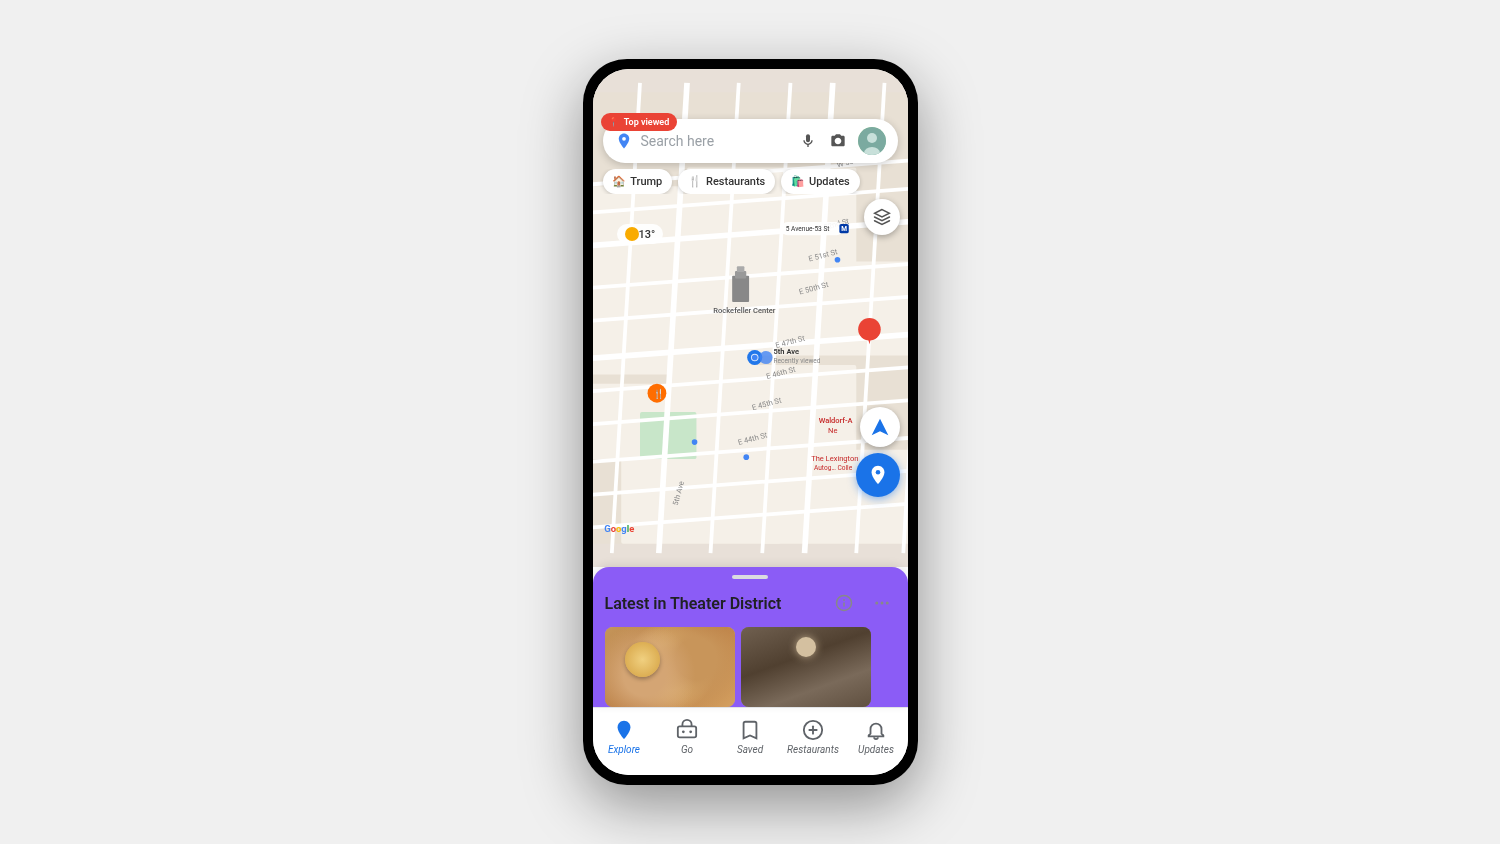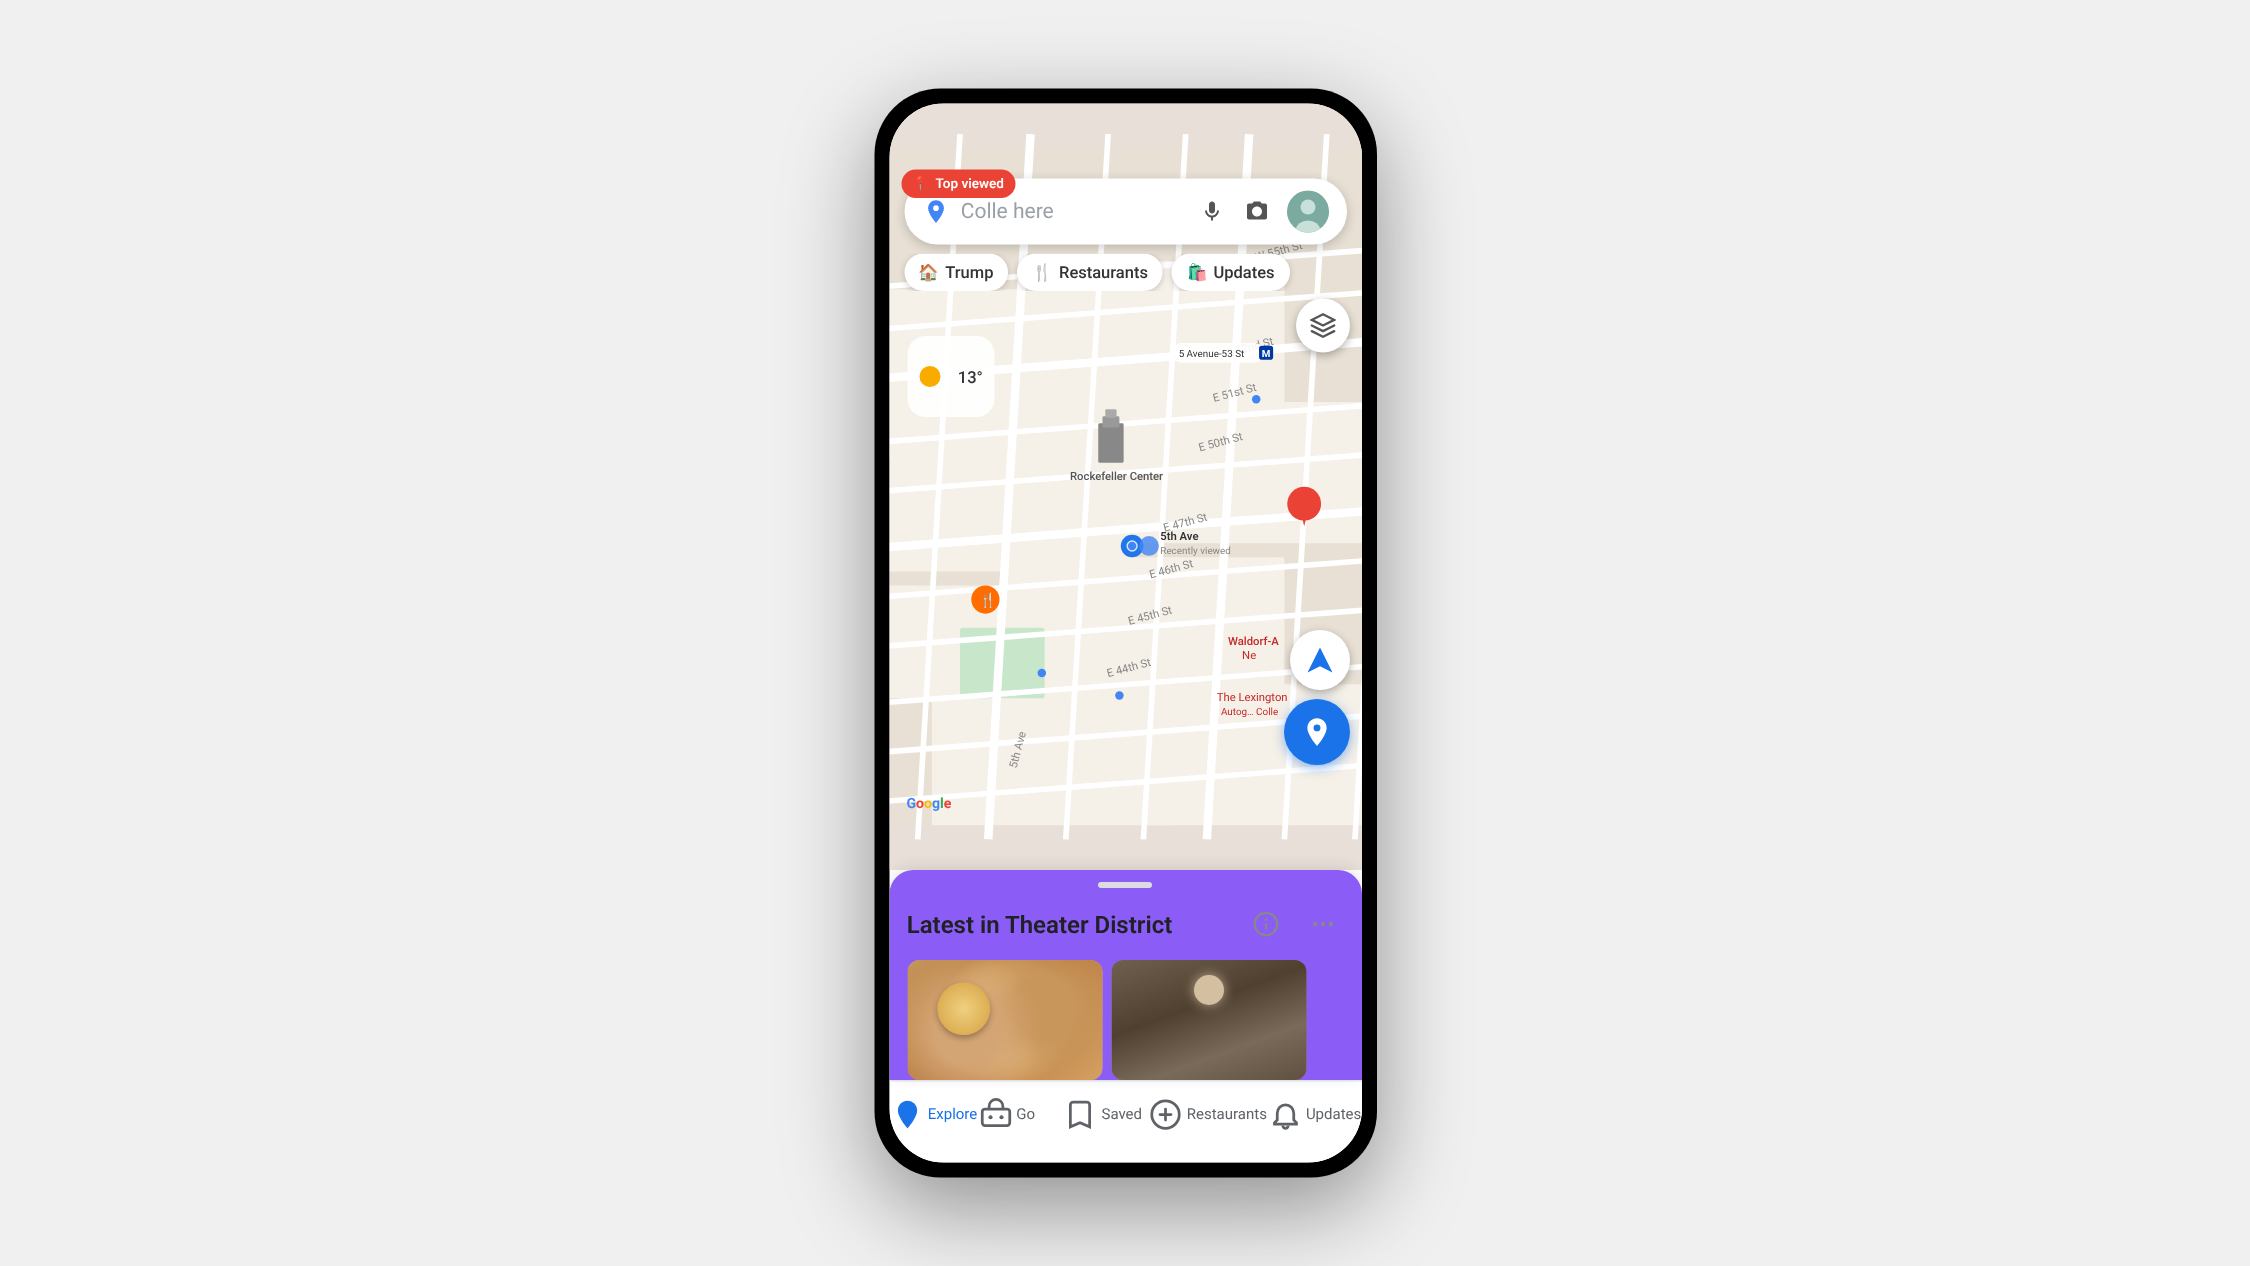"Colle here" span.search-input-text { text: Colle -> Search }
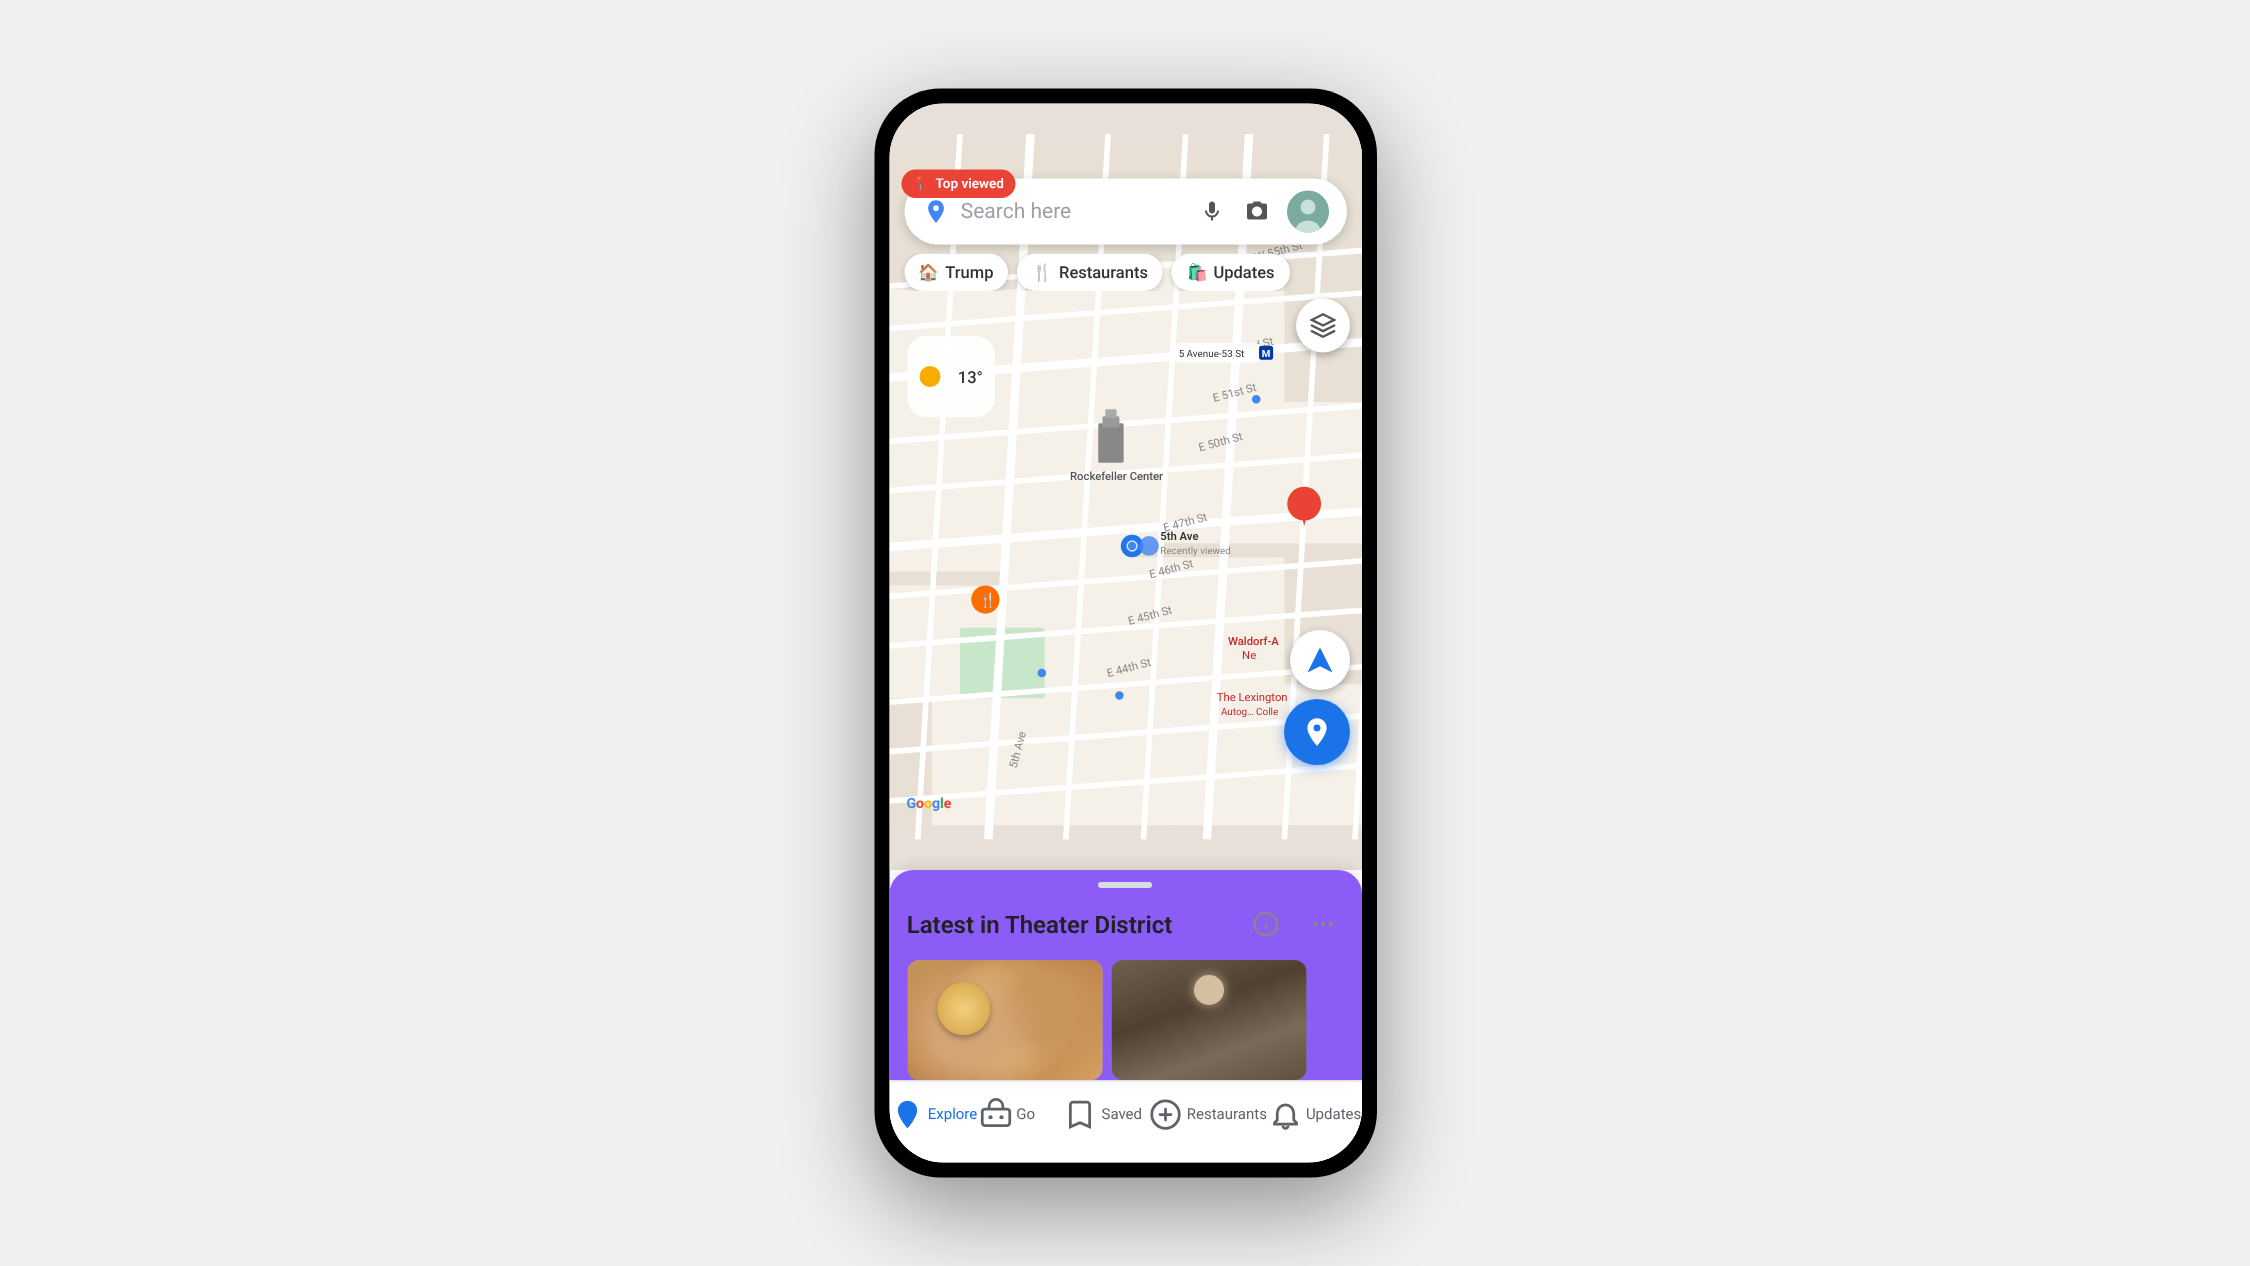"13°" .weather-badge { gap: 12px -> 0; left: 12px -> 24px; padding: 20px 8px -> 3px 8px }
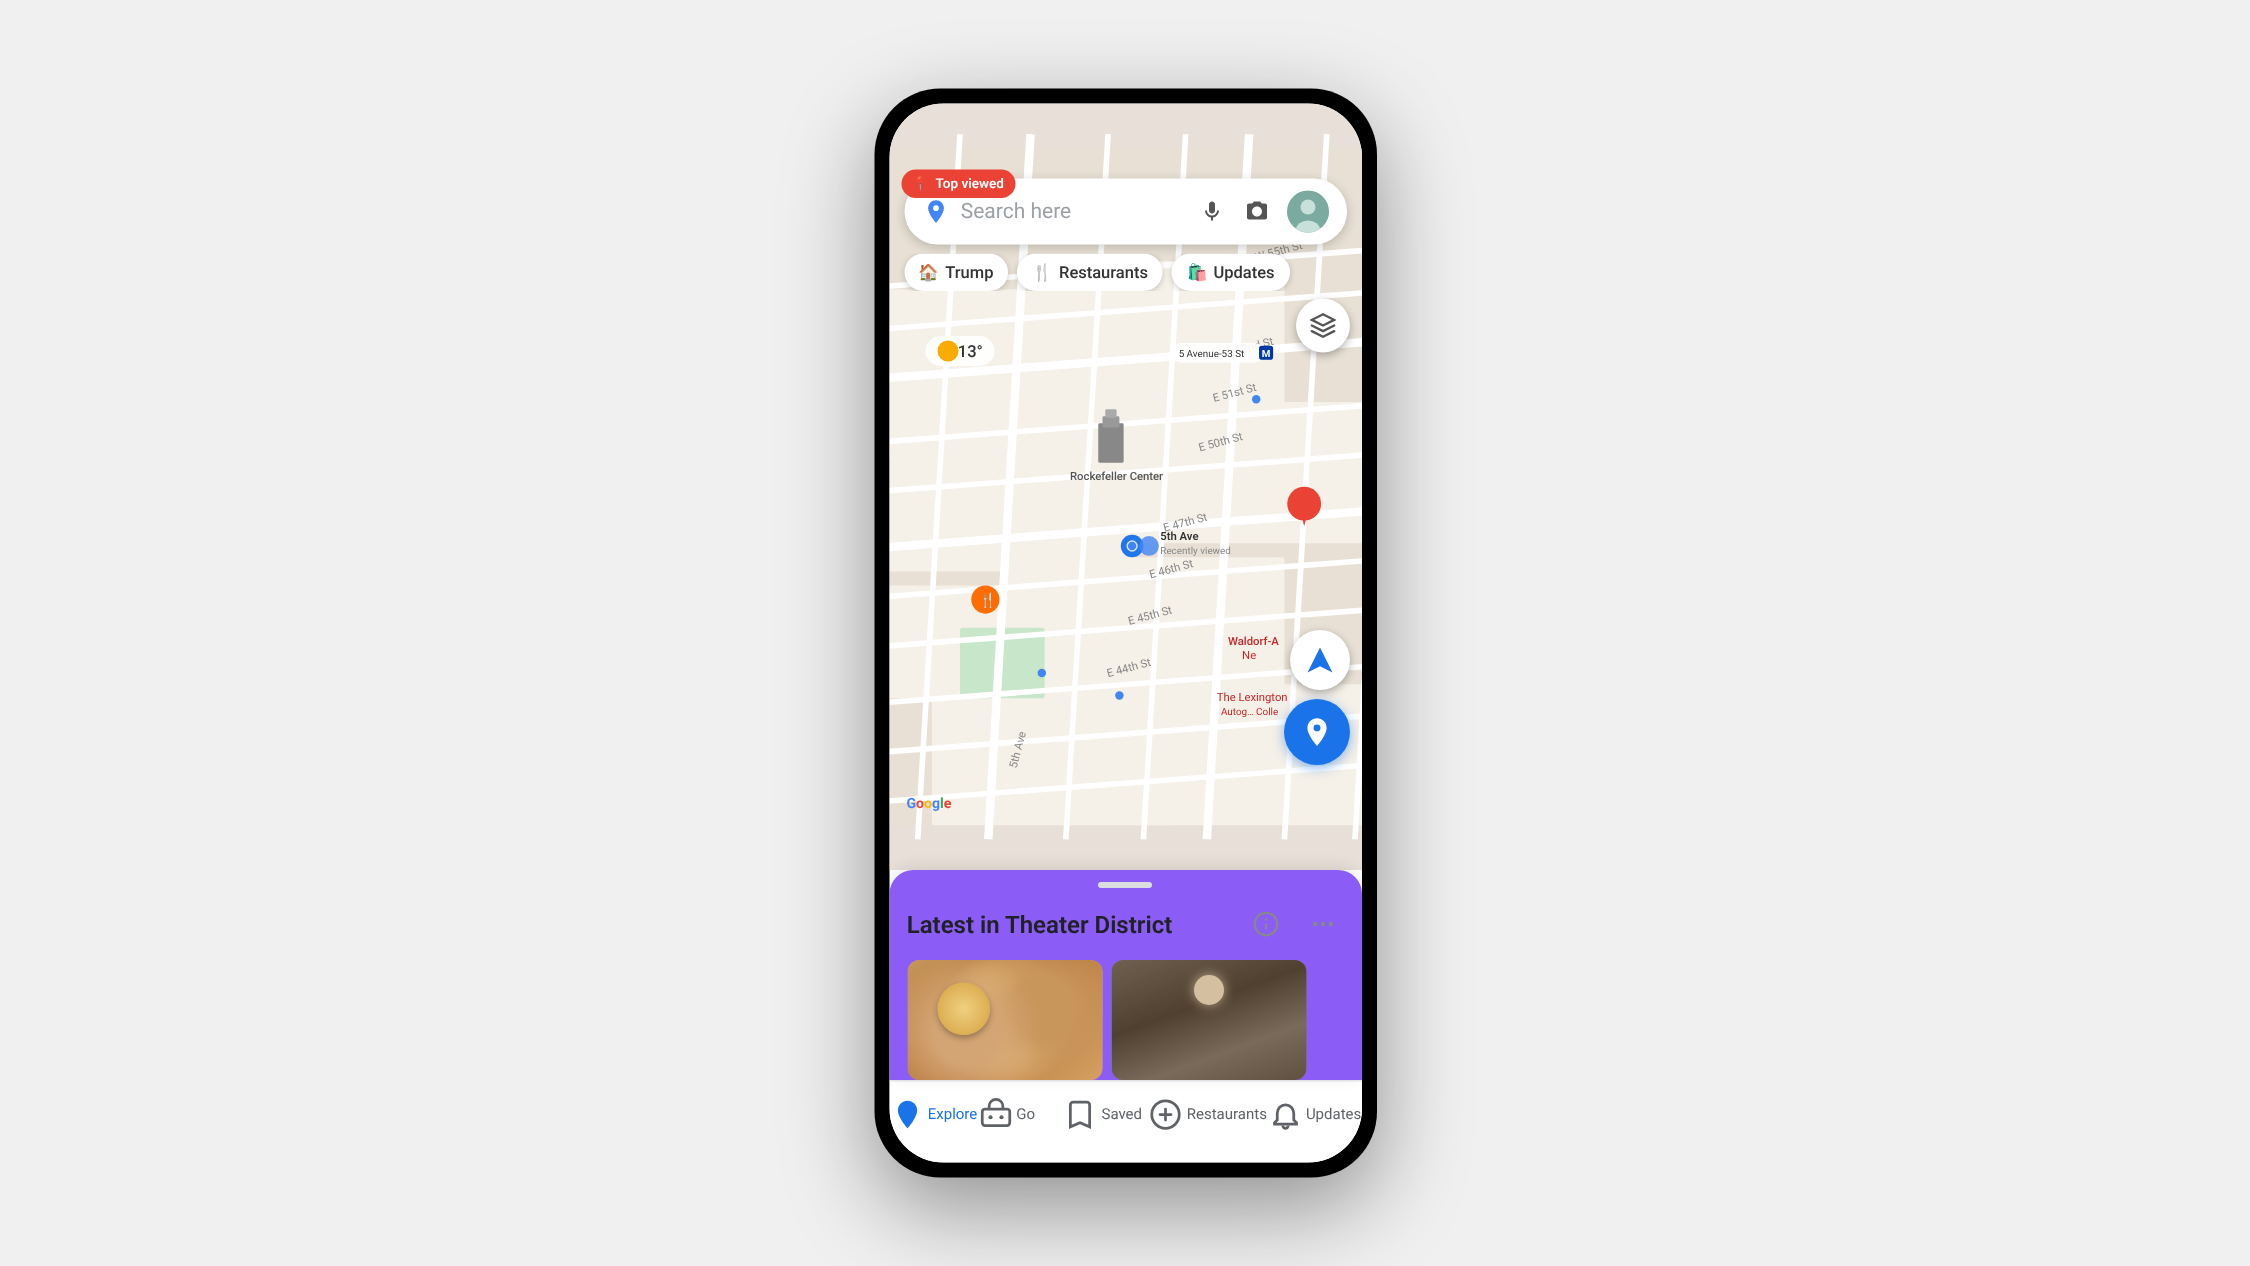"Explore" .nav-item { flex-direction: row -> column; font-style: none -> italic }
